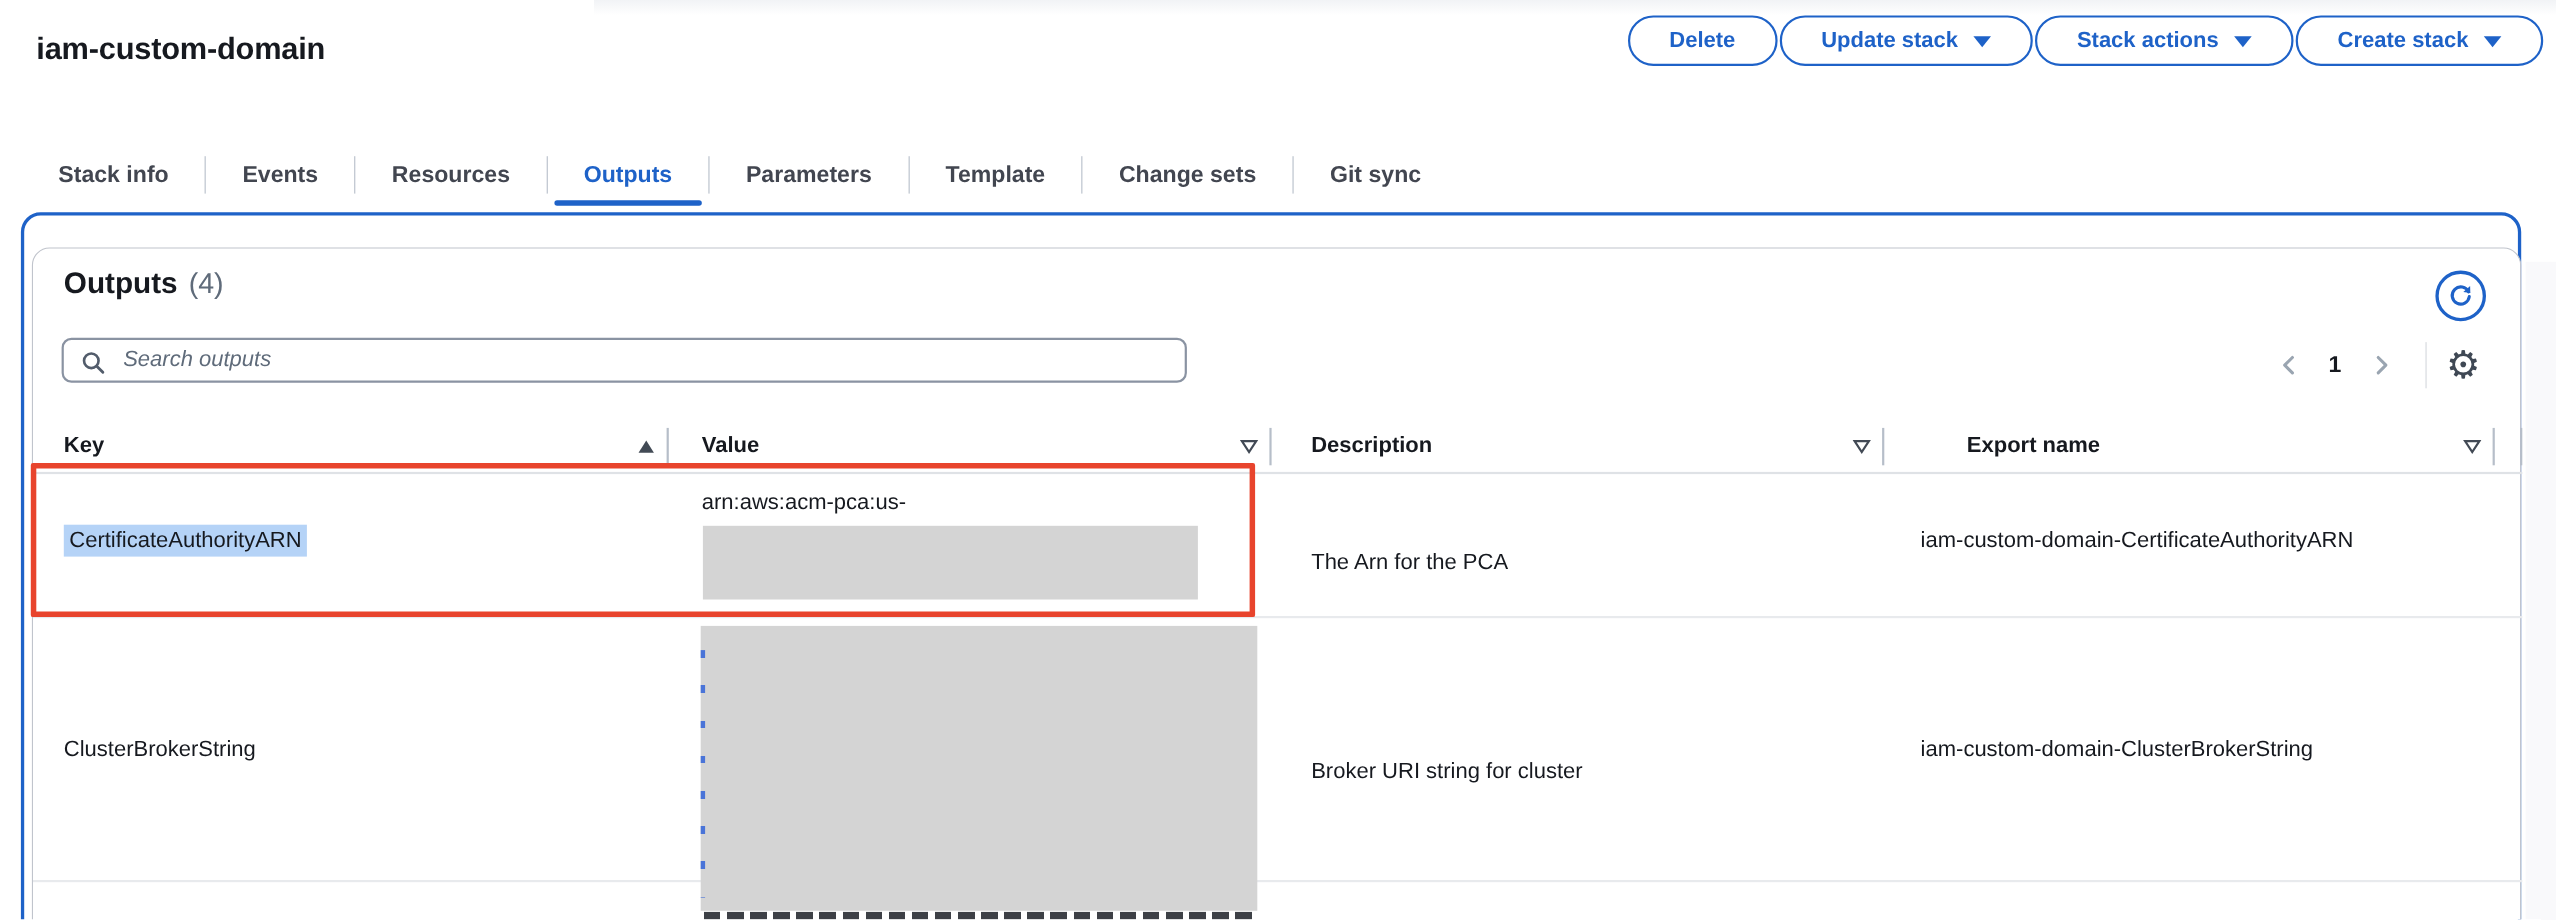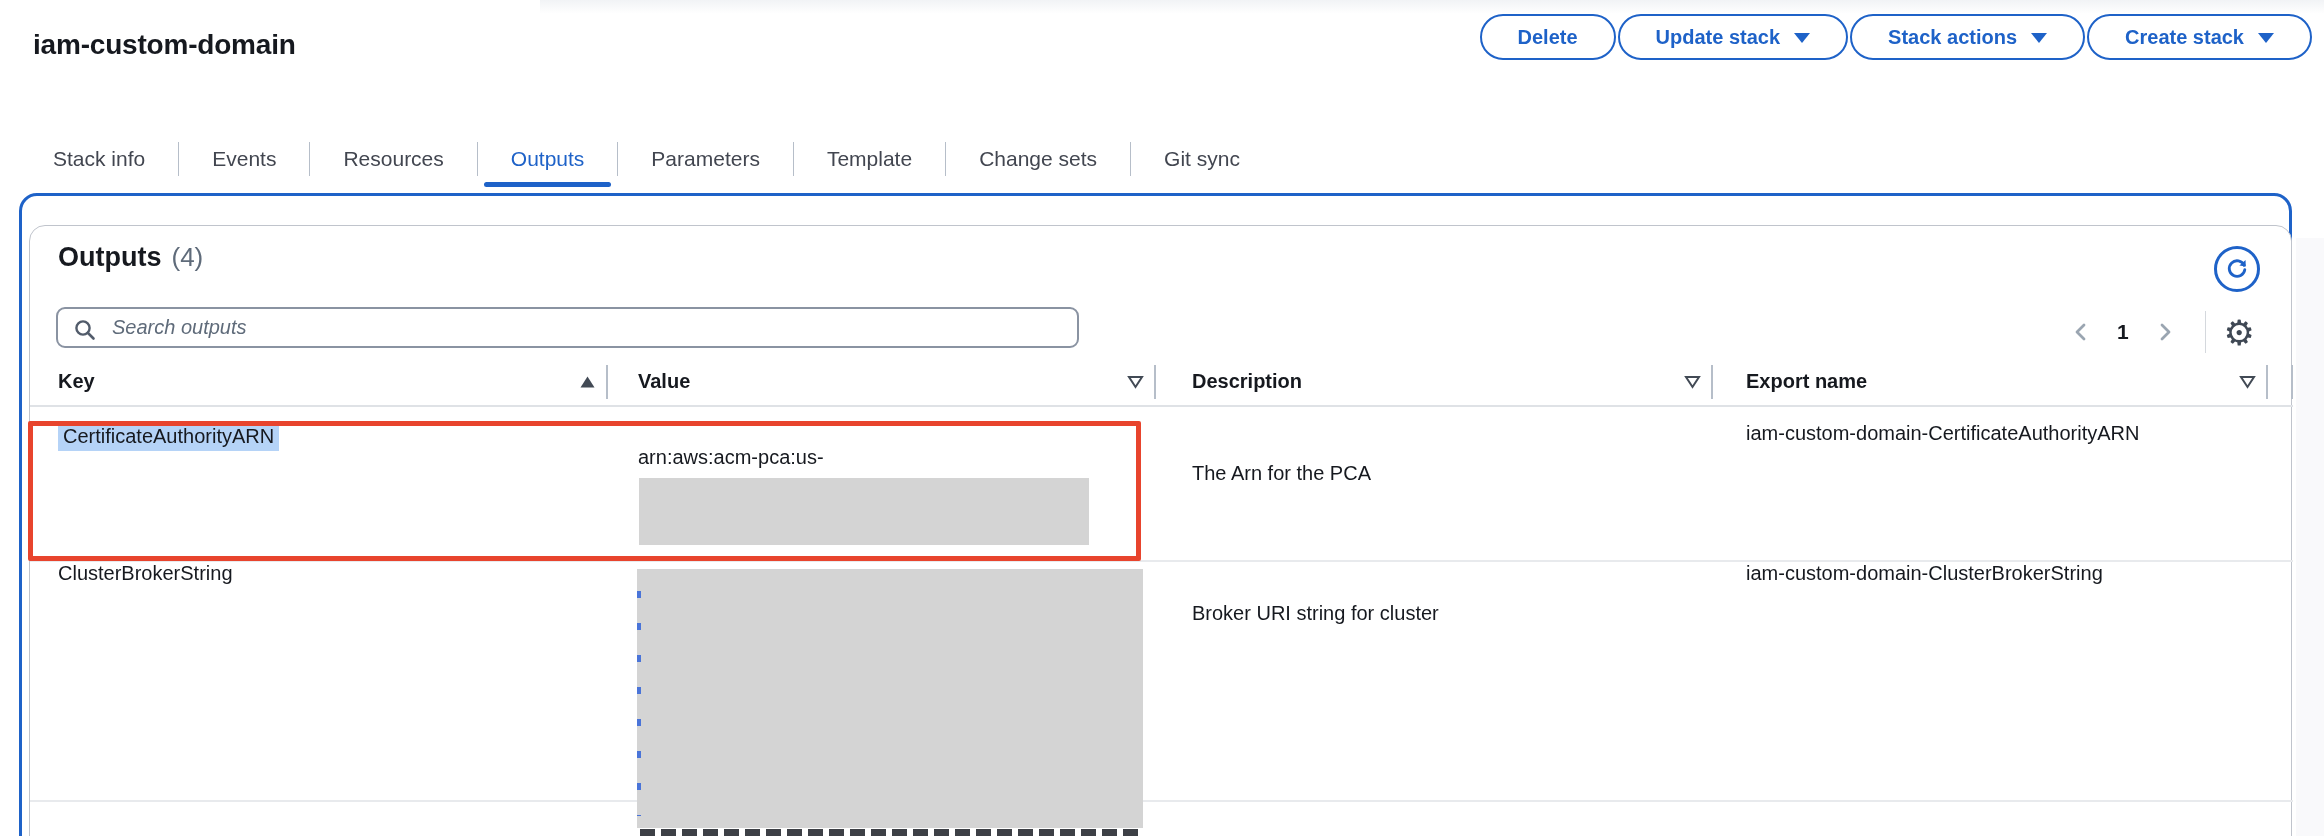"Stack info" .tab { font-weight: 400 -> 700 }
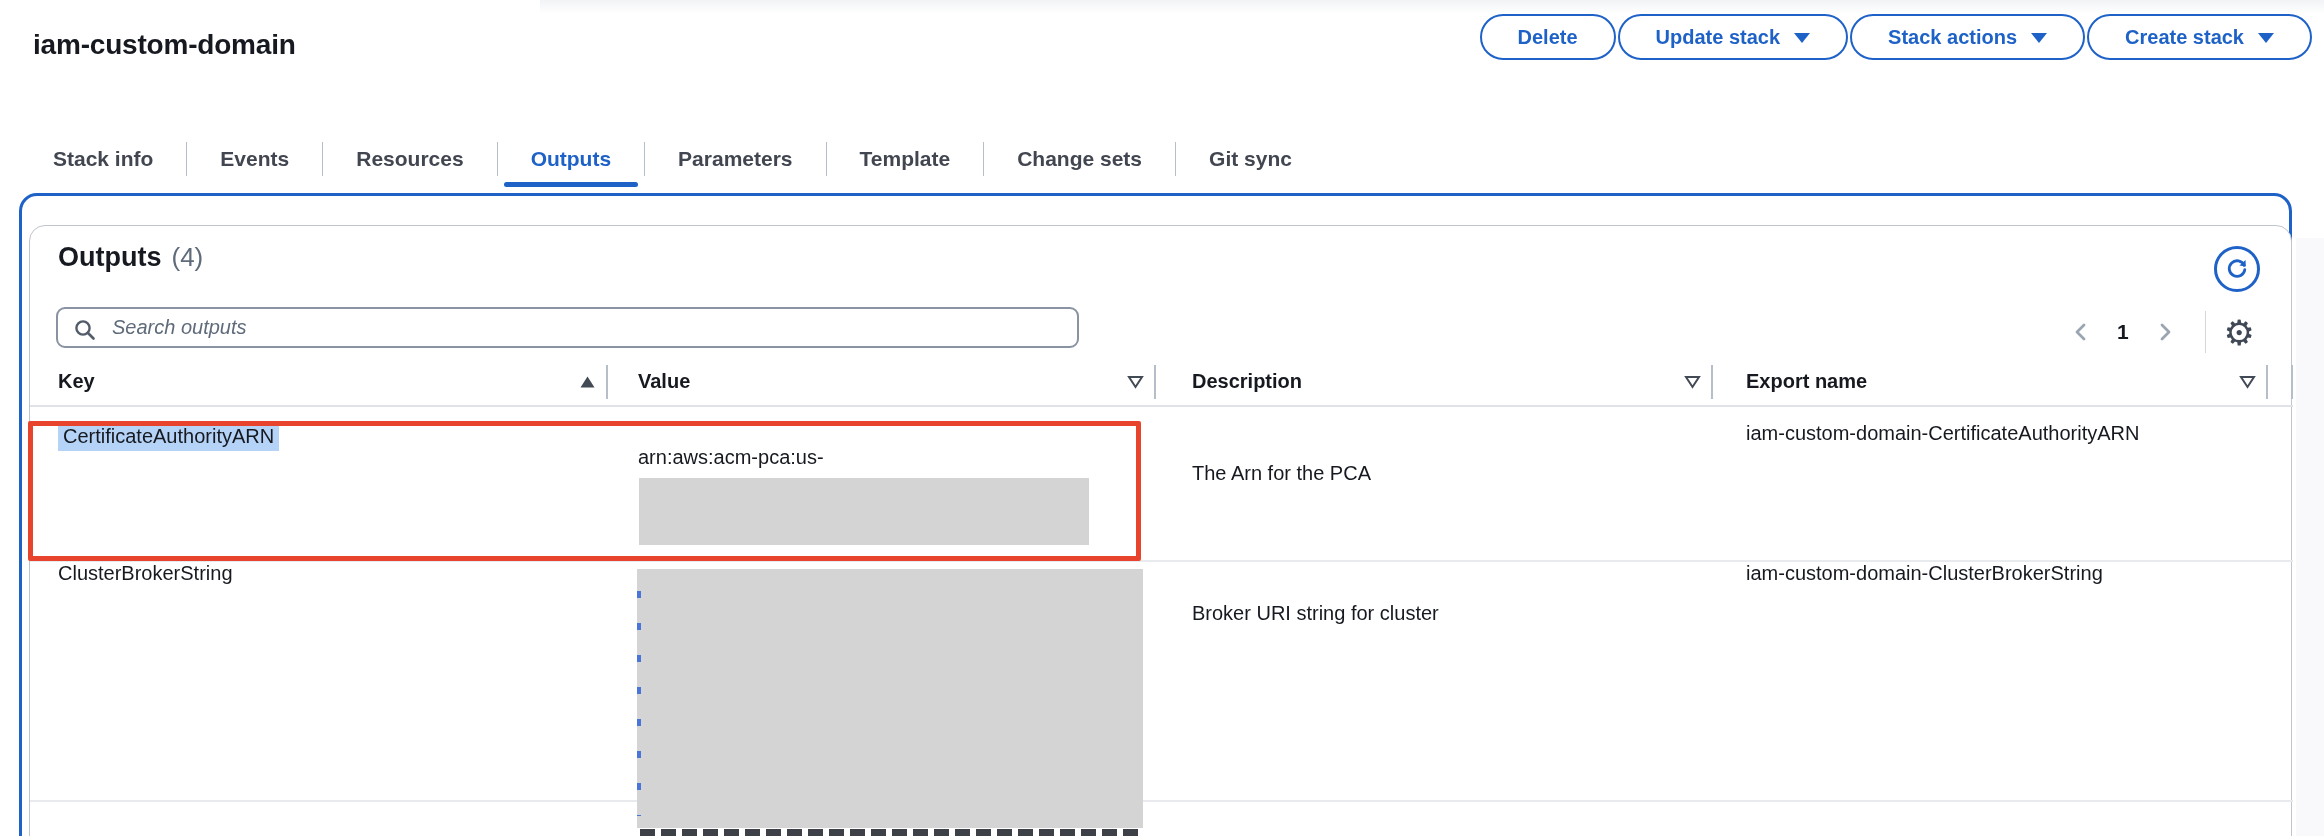"Key" .thead { top: 132px -> 156px }
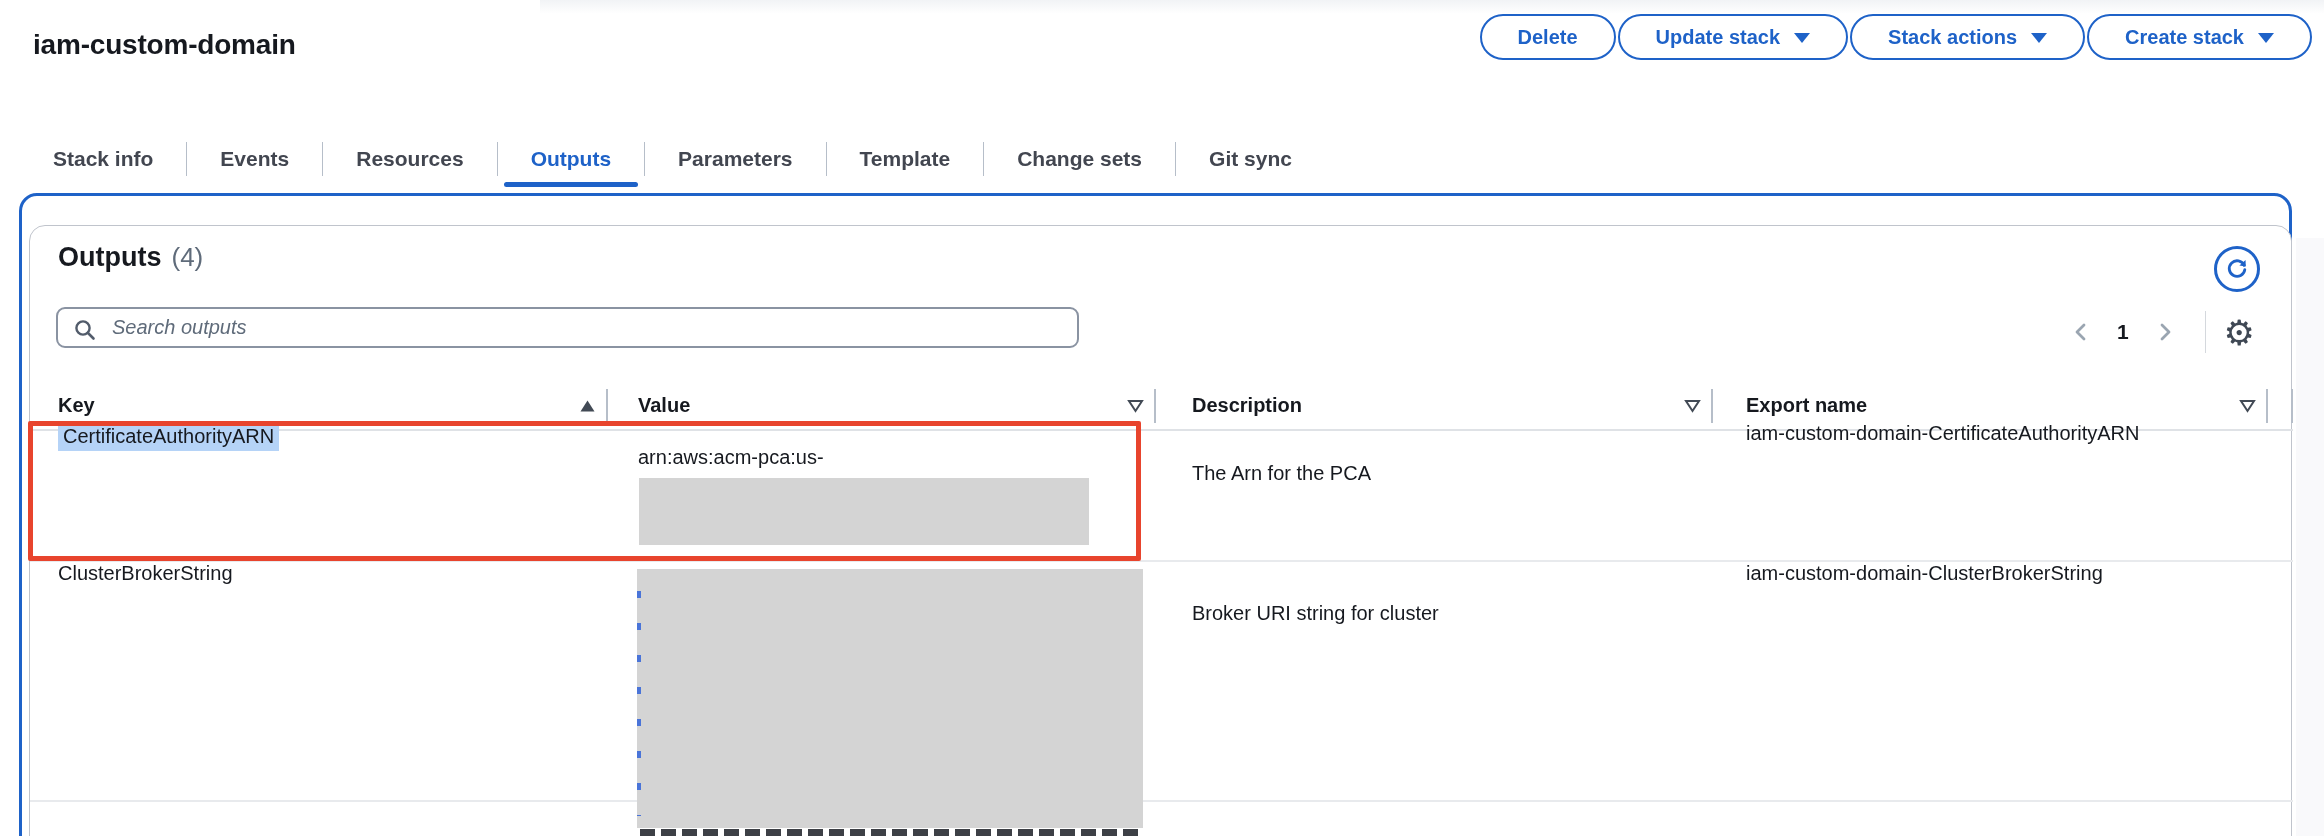"Export name" .th-export { margin-left: none -> 42px }
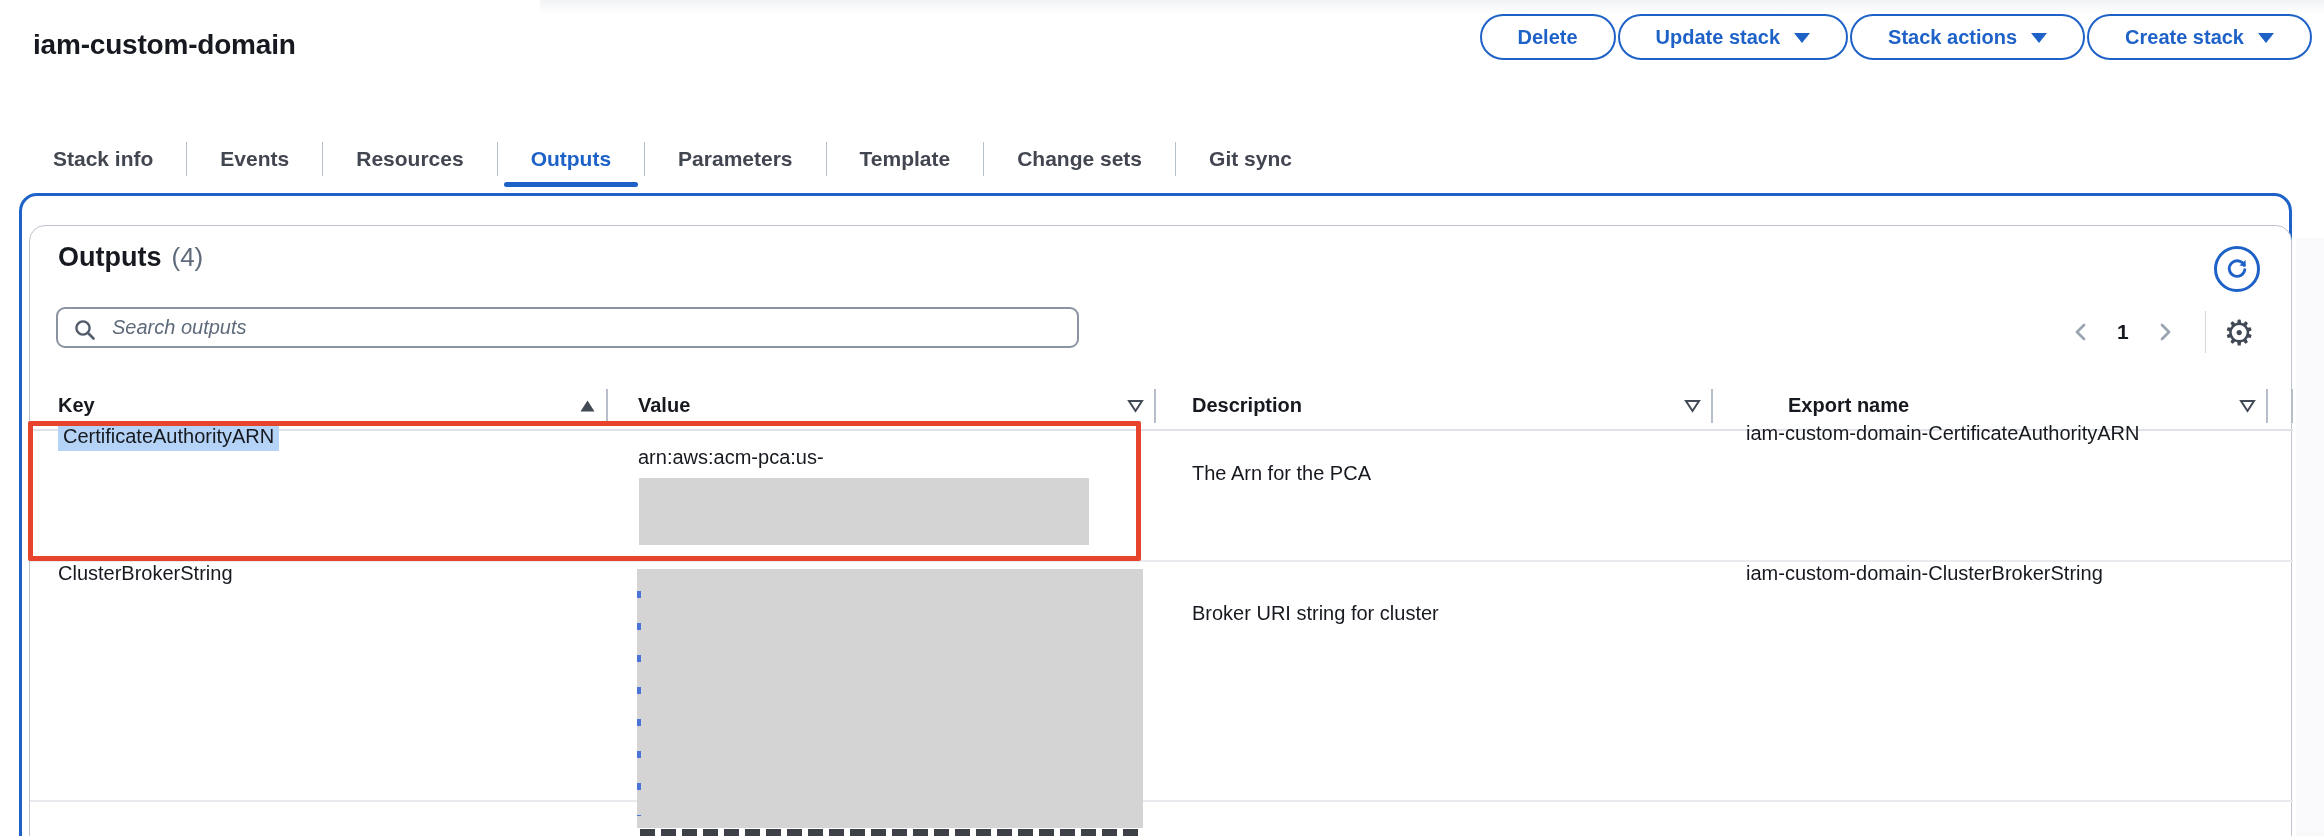"CertificateAuthorityARN" .td { align-items: flex-start -> center }
